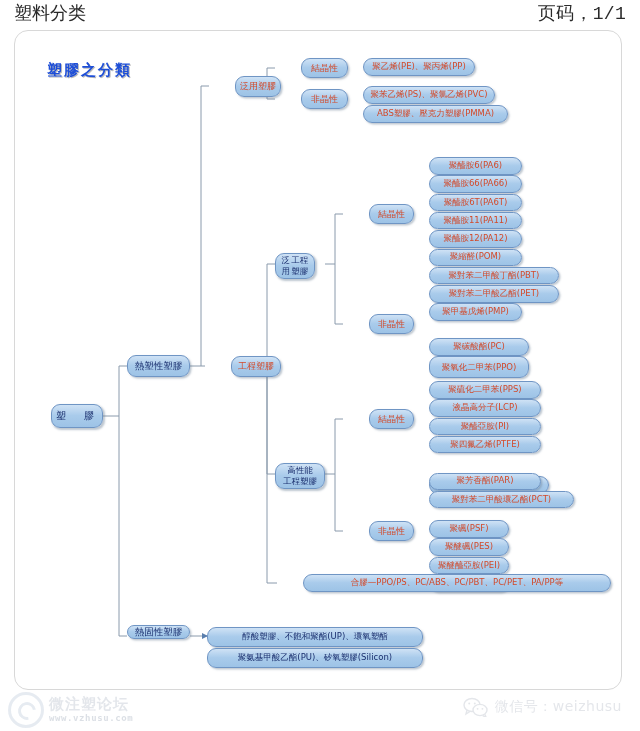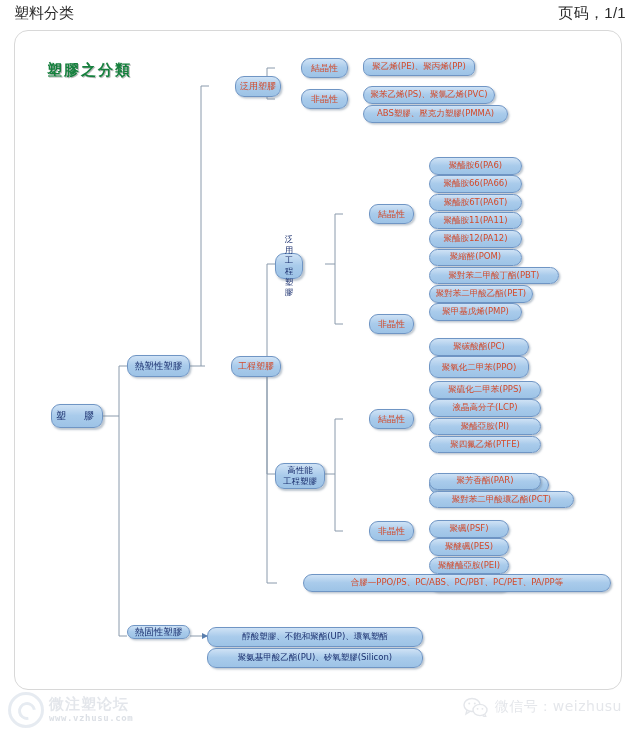"塑料分类" #page-header { font-family: Liberation Sans, sans-serif -> Liberation Mono, monospace; font-size: 15px -> 18px }
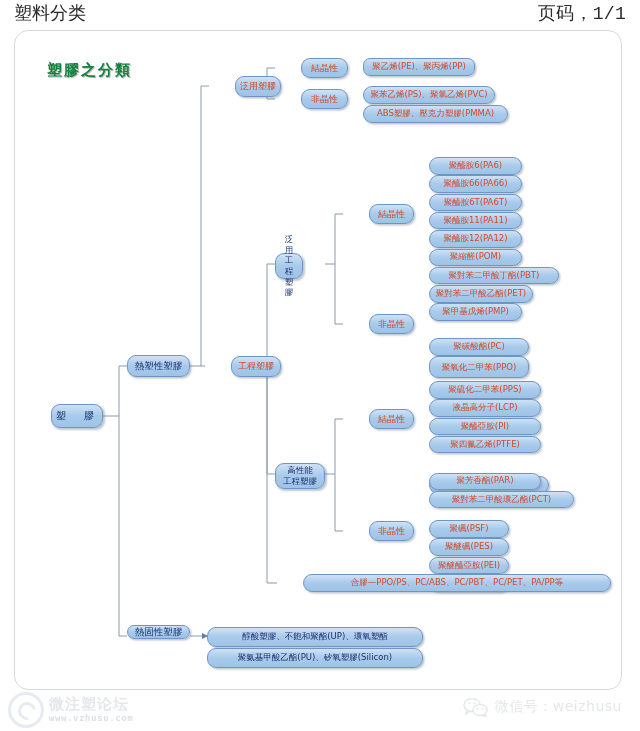"塑膠之分類" #diagram-title { color: #15803d -> #1d4ed8 }
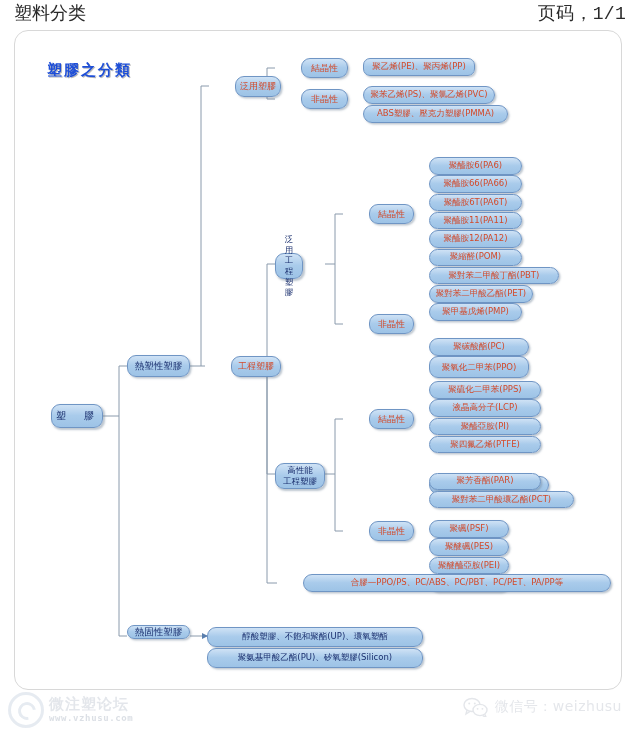"聚乙烯(PE)、聚丙烯(PP)" div.node { border-radius: 7px -> none }
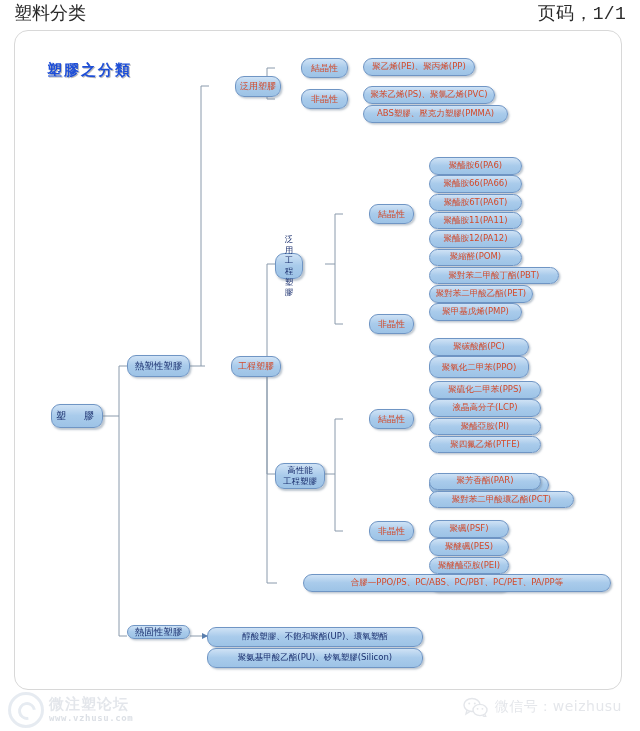"泛用" div.node { flex-direction: column -> row; width: 28px -> 40px }
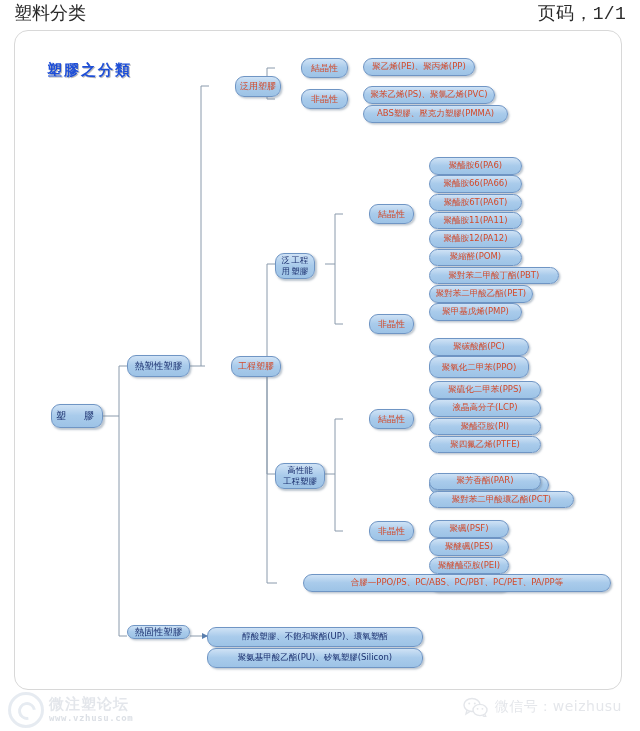"聚對苯二甲酸乙酯(PET)" div.node { width: 104px -> 130px }
